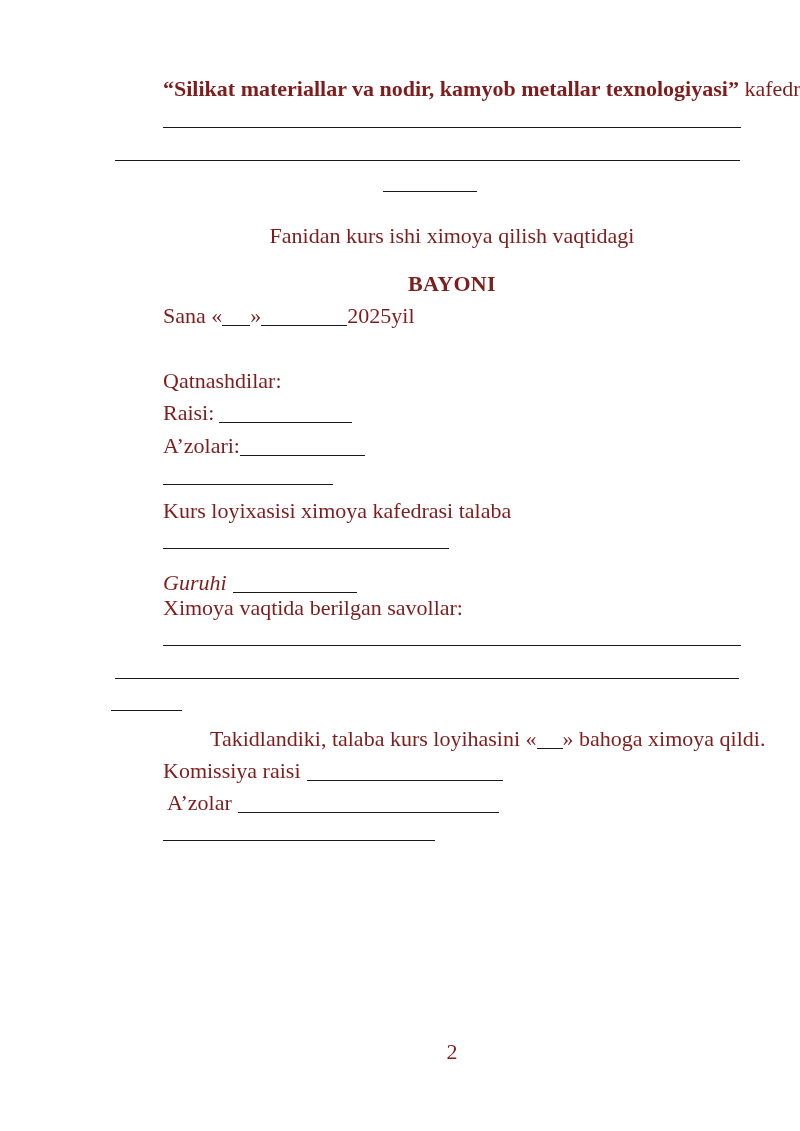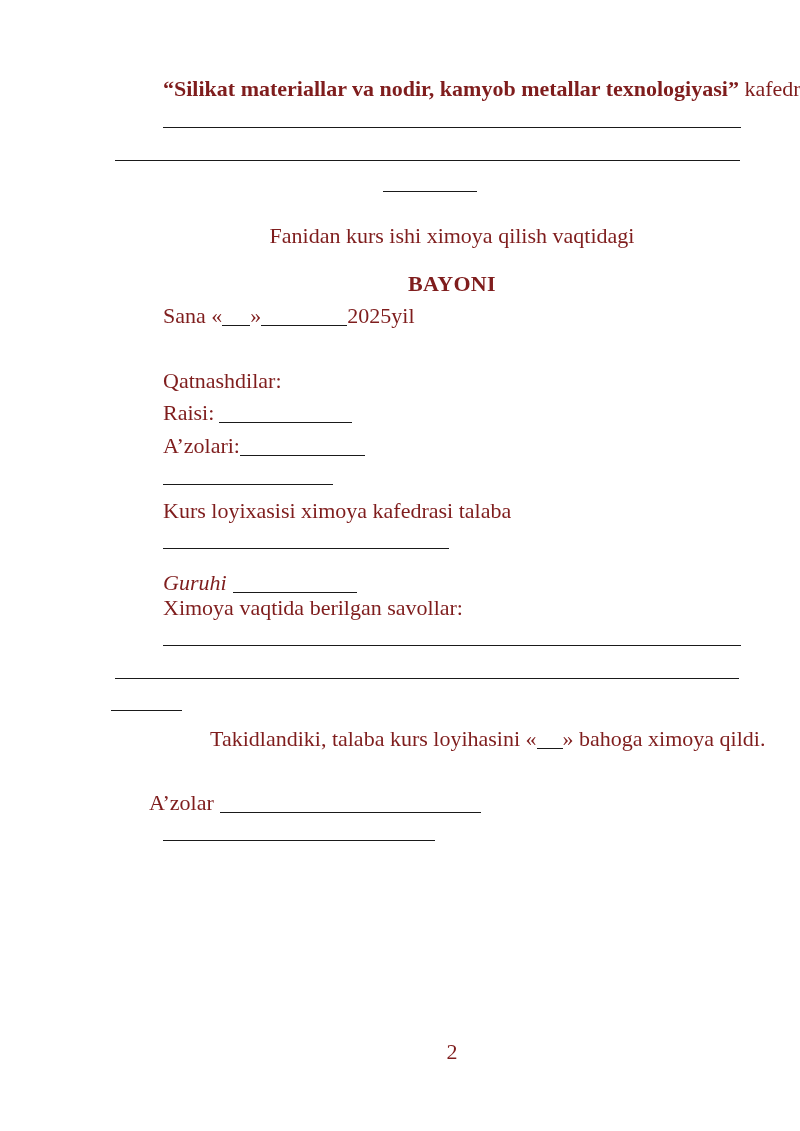"Komissiya raisi" div.line { html: none -> <div> <span>Komissiya raisi</span><span></span> </div> }
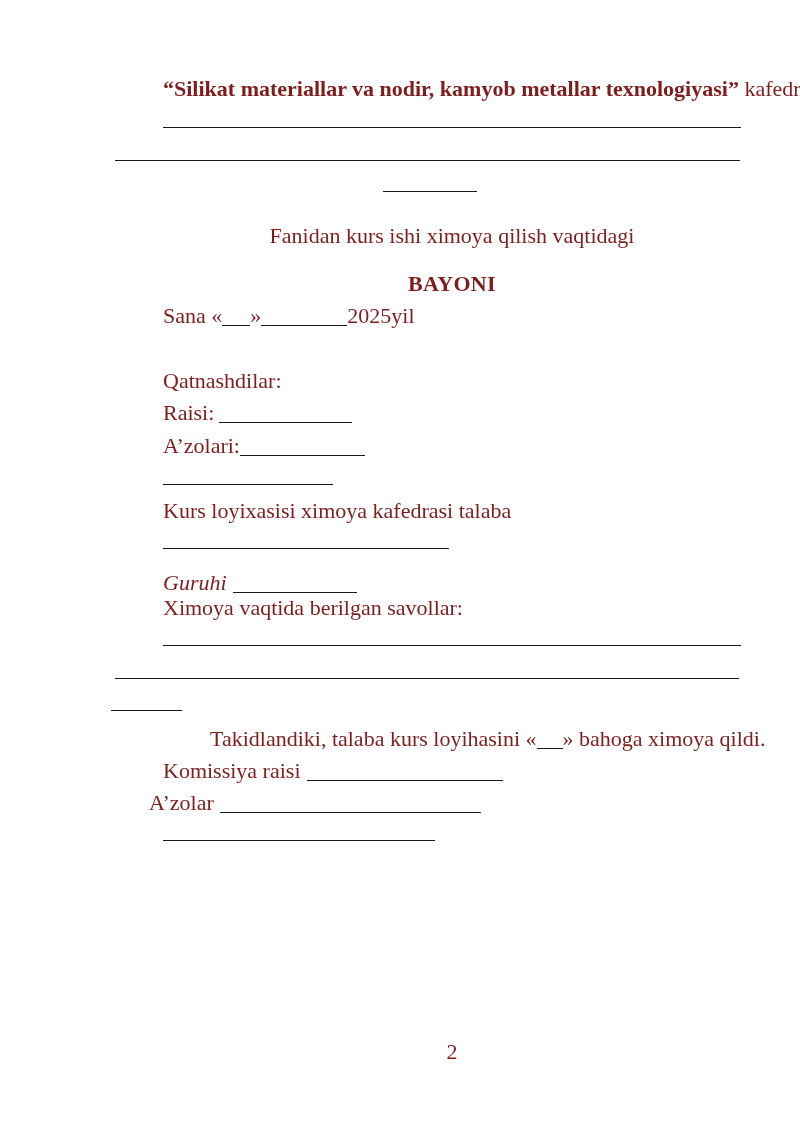"A’zolar" .pos-comm-members { left: 149px -> 167px }
